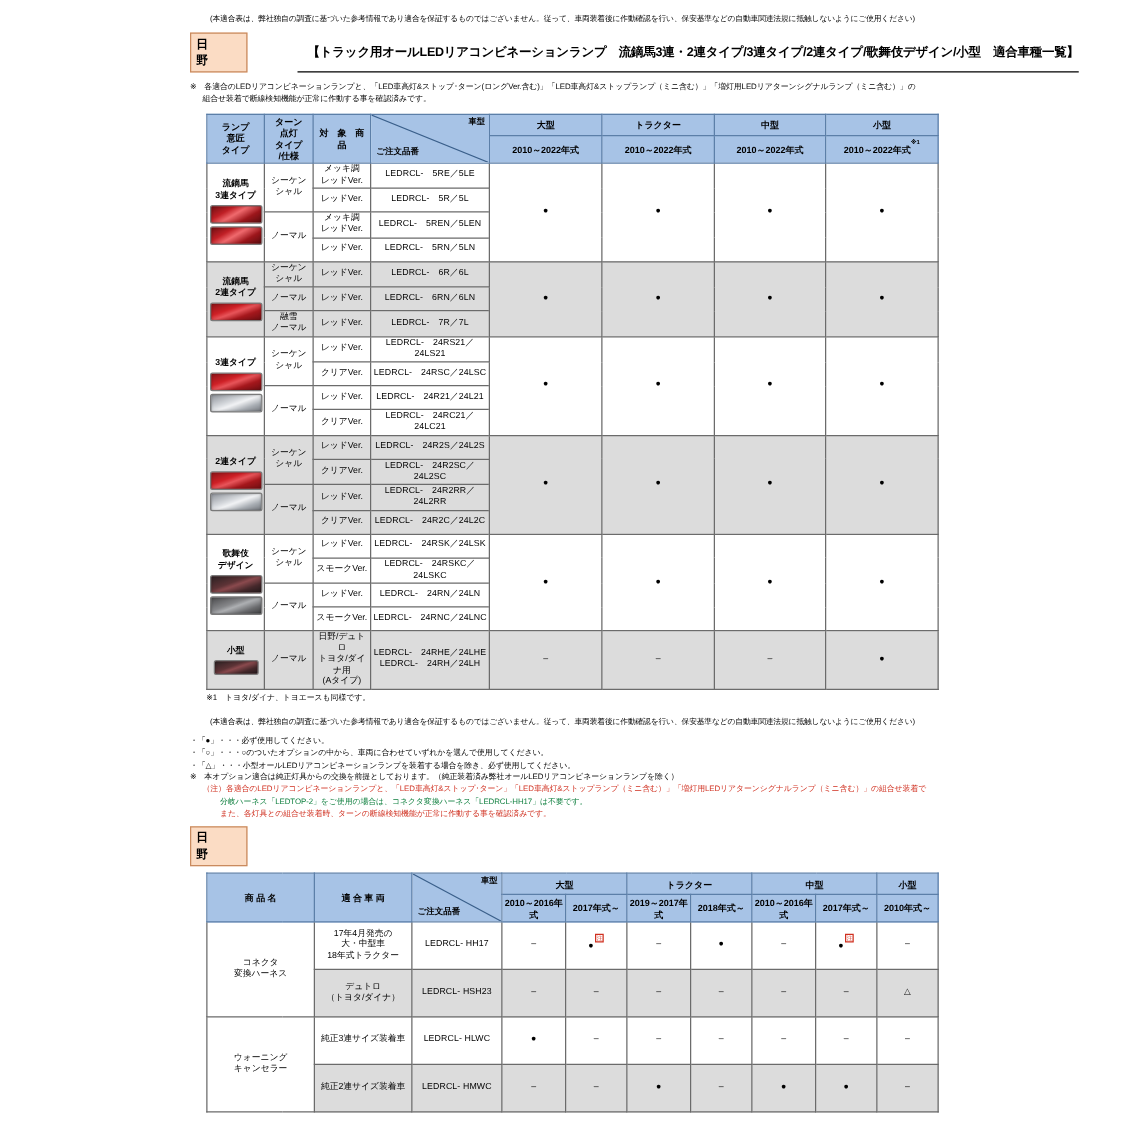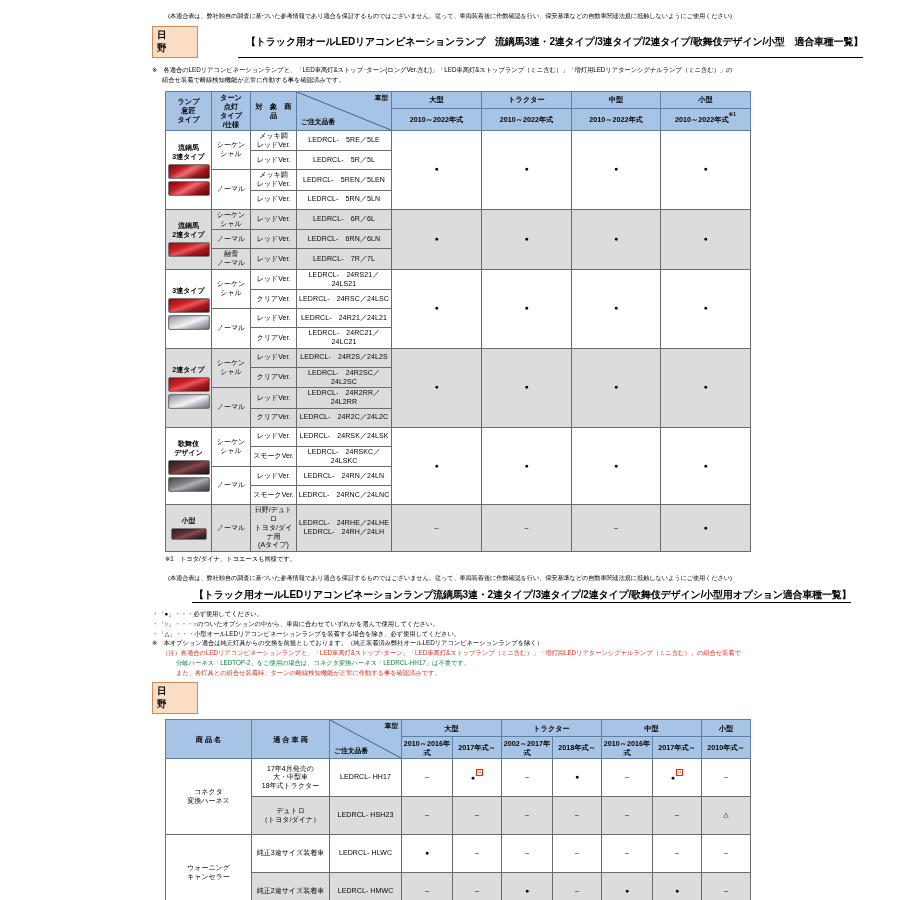"【トラック用オールLEDリアコンビネーションランプ流鏑馬3連・2連タイプ/3連タ" div.titlerow { html: <div> <div>【トラック用オールLEDリアコンビネーションランプ流鏑馬3連・2連タイプ/3連タイプ/2連タイプ/歌舞伎デザイン/小型用オプション適合車種一覧】</div> </div> -> none }
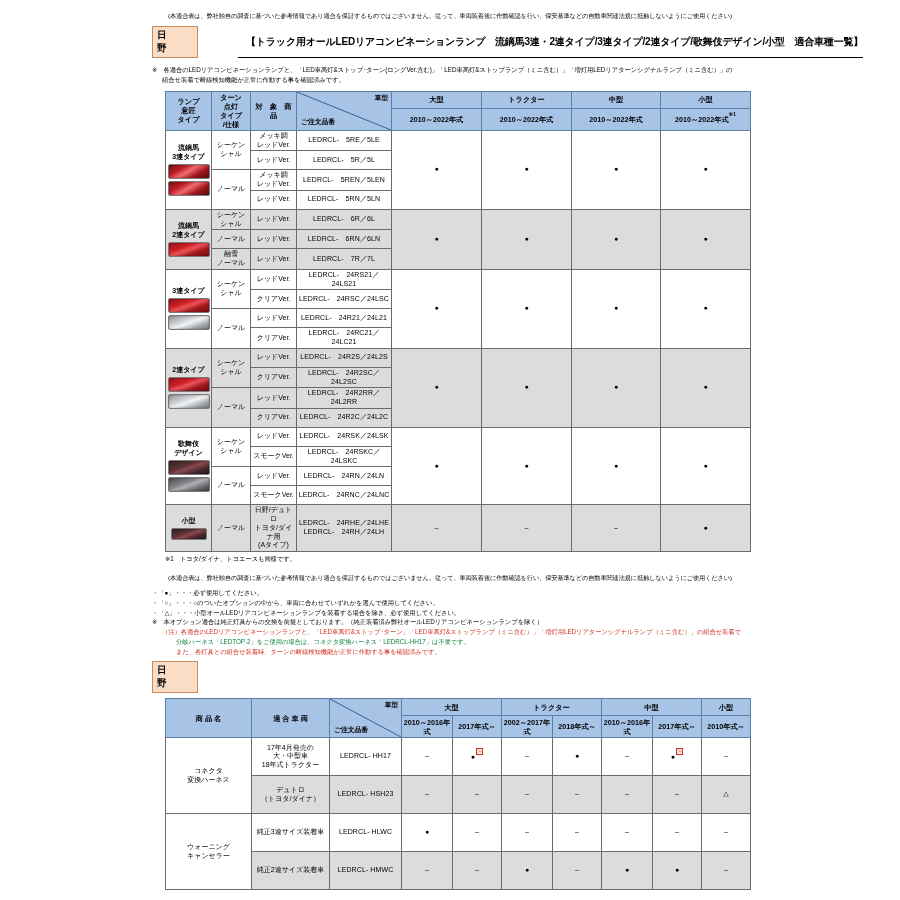"2002～2017年式" th { text: 2002 -> 2019 }
